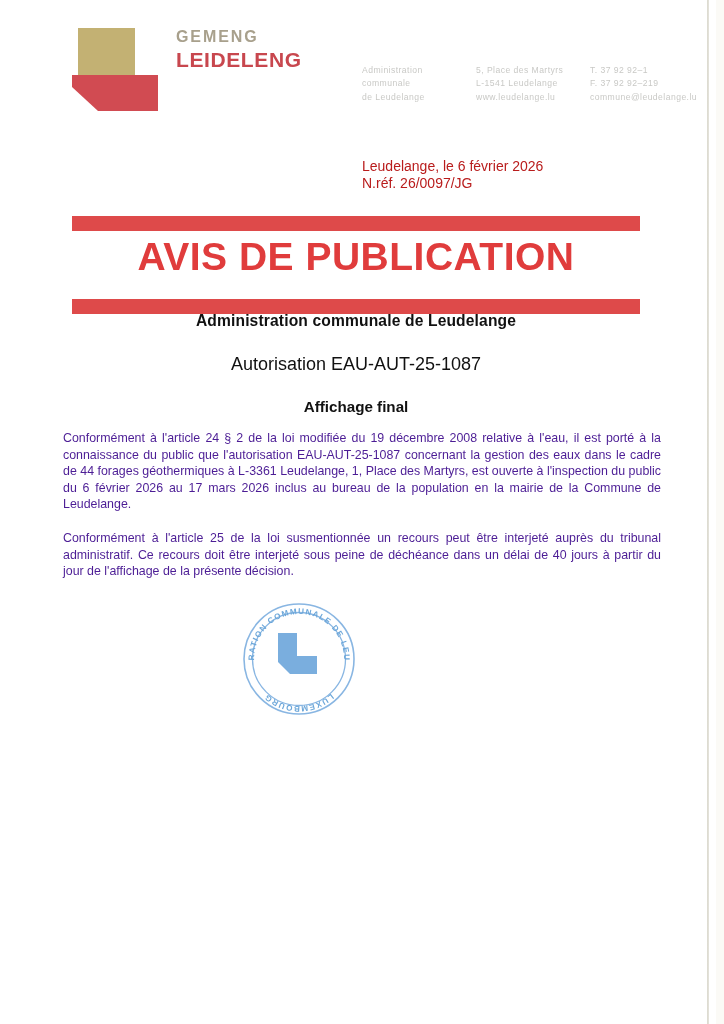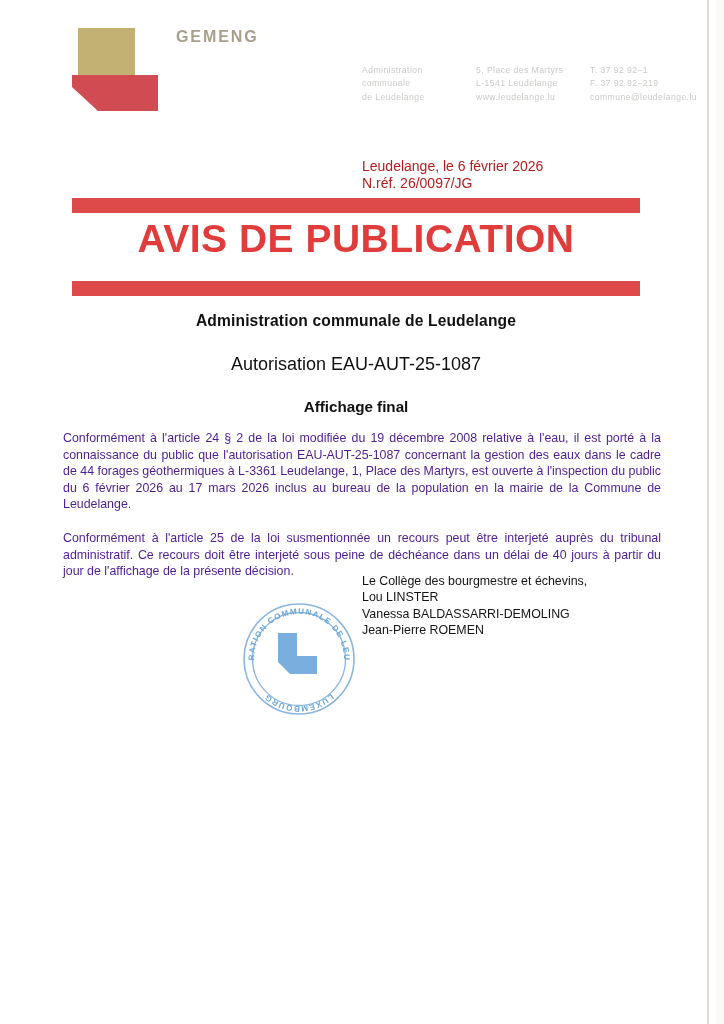"LEIDELENG" div.logo-name { html: none -> <div>LEIDELENG</div> }
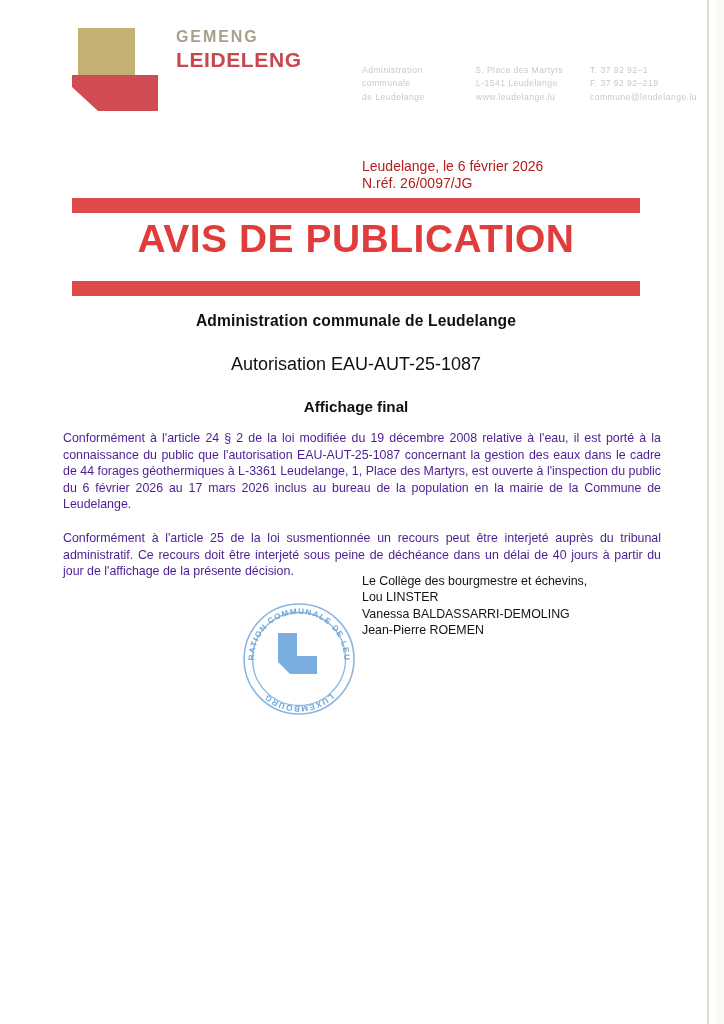"AVIS DE PUBLICATION" .banner { top: 198px -> 216px }
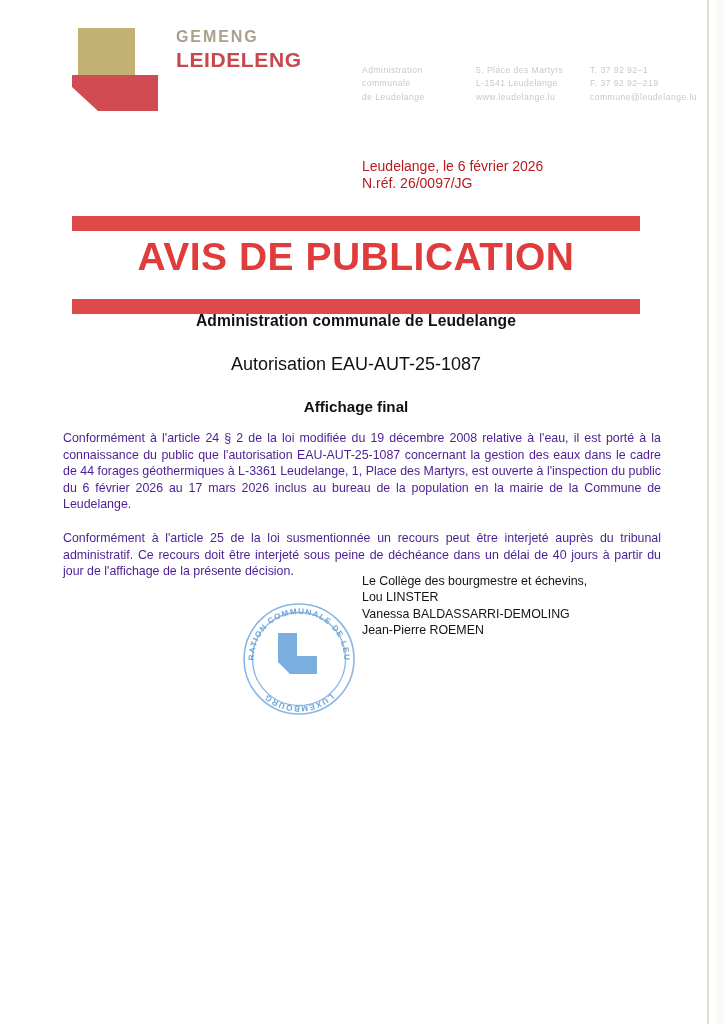"Le Collège des bourgmestre et" div.signature { html: <div> <div>Le Collège des bourgmestre et échevins,</div> <div>Lou LINSTER</div> <div>Vanessa BALDASSARRI-DEMOLING</div> <div>Jean-Pierre ROEMEN</div> </div> -> none }
